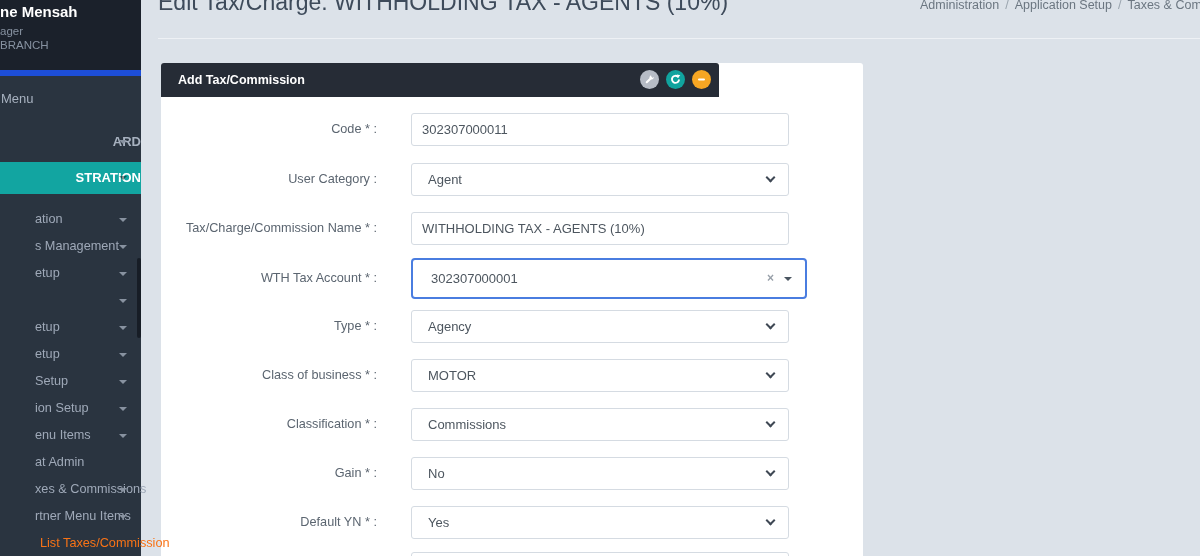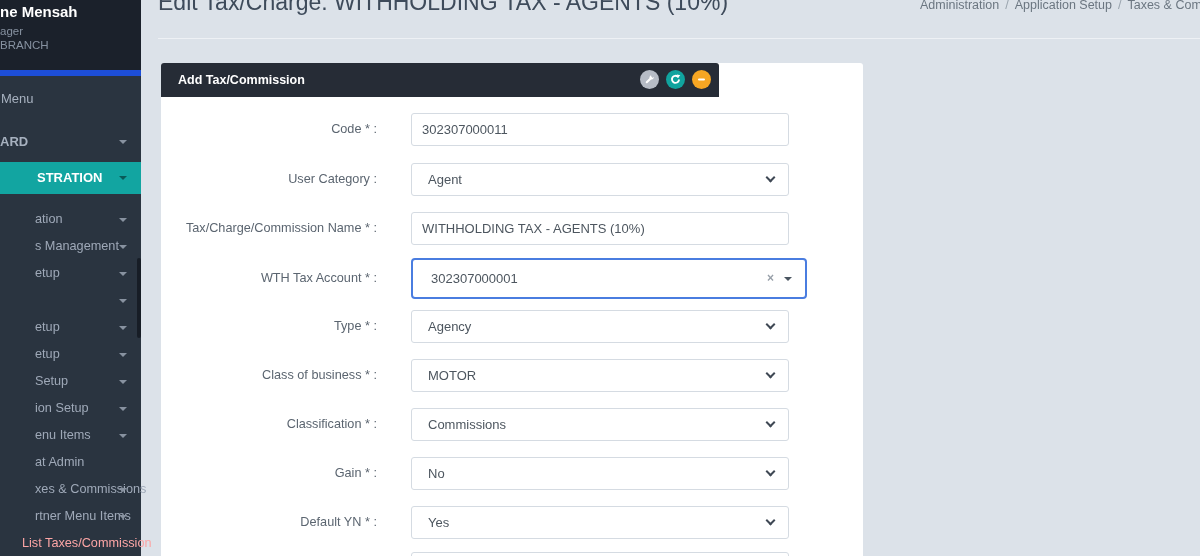"ARD" .nav-item { text-align: none -> right }
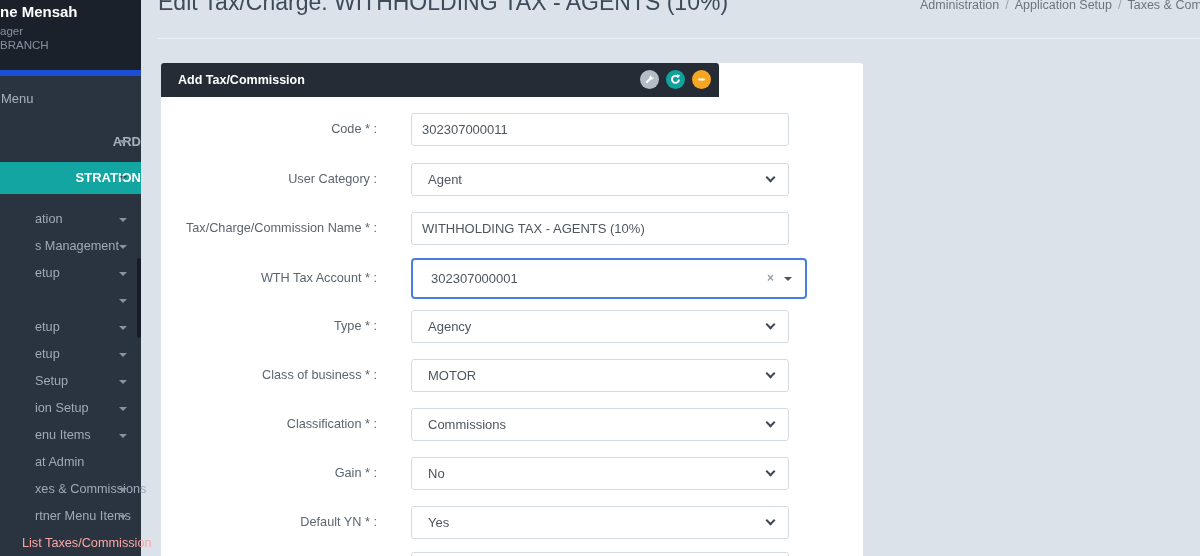"List Taxes/Commission" .subnav-item.active-leaf { color: #fca5a5 -> #f97316; padding-left: 22px -> 40px }
